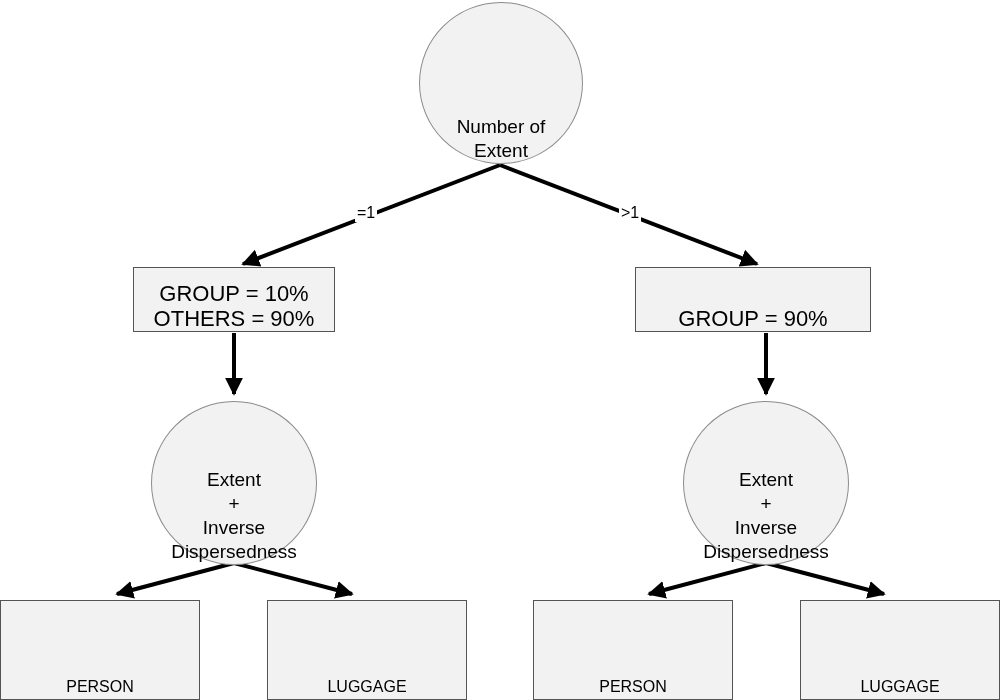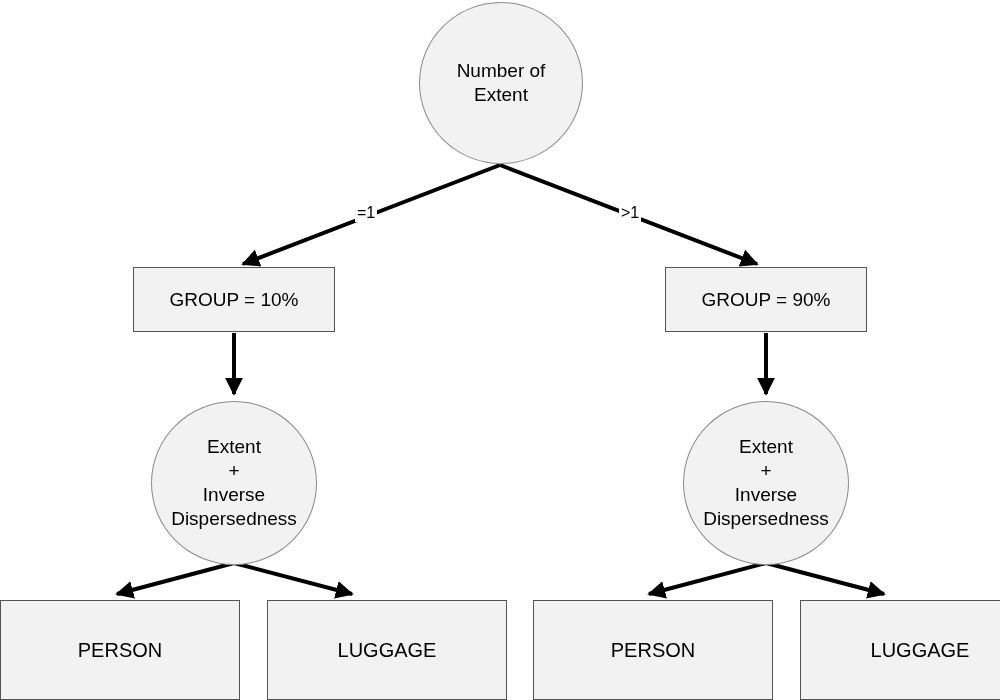"Number of" .node { justify-content: center -> flex-end }
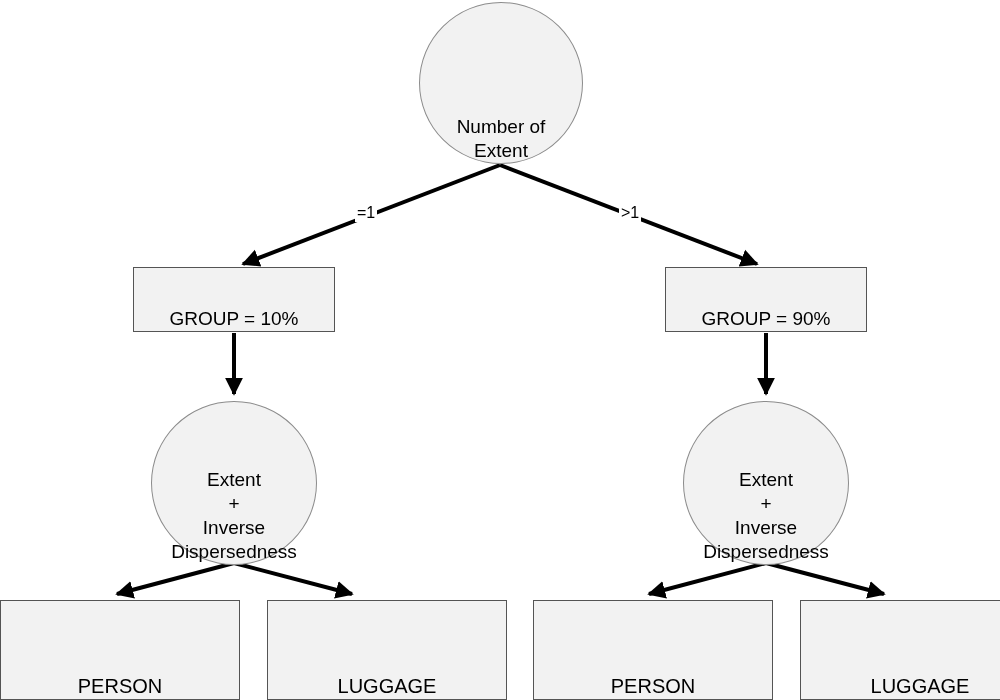"GROUP = 10%" .rect { font-size: 19px -> 22px }
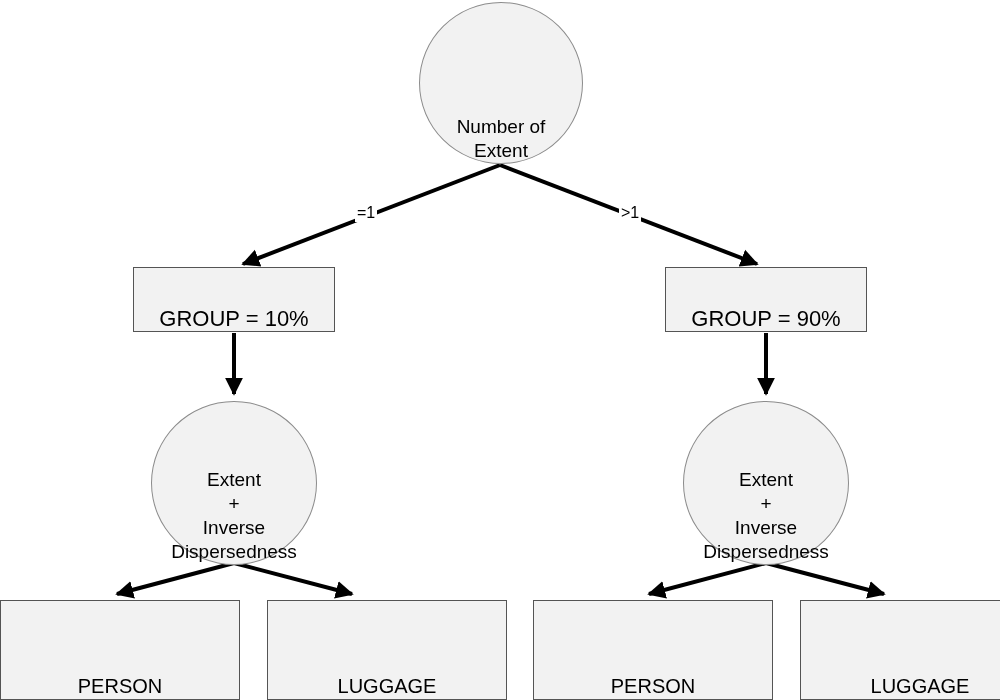"OTHERS = 90%" span { html: none -> <span>OTHERS = 90%</span> }
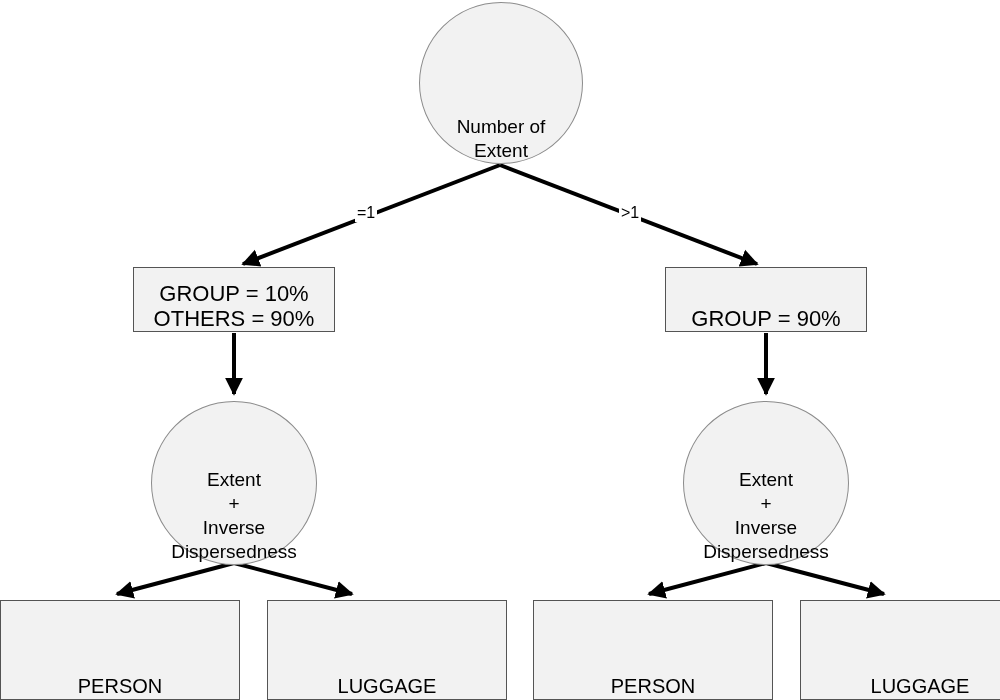"GROUP = 90%" .prob-box-r { left: 665px -> 635px; width: 202px -> 236px }
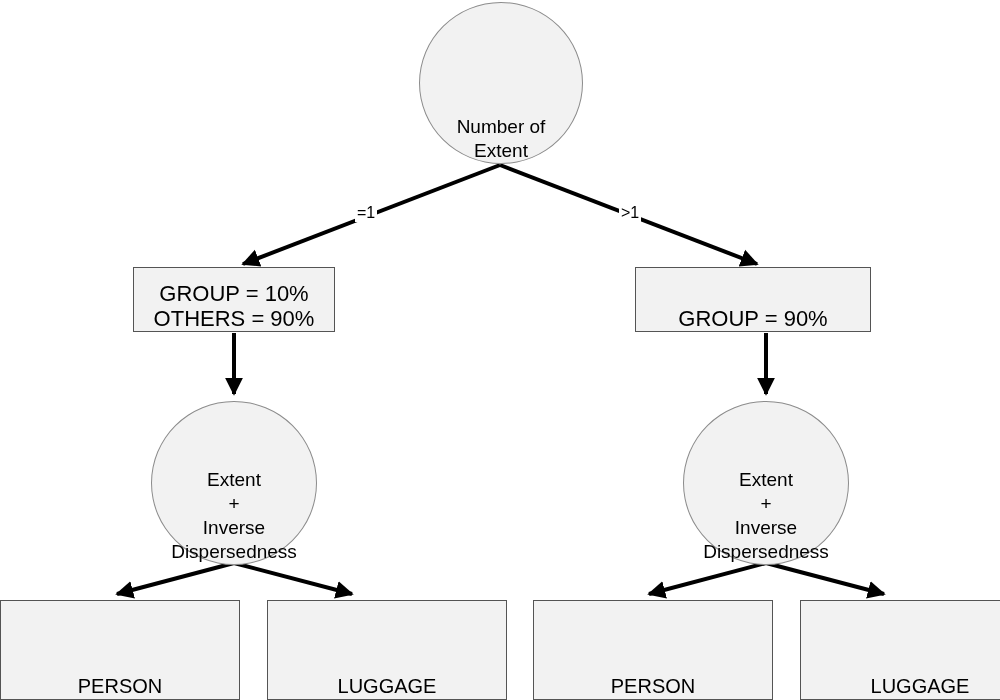"PERSON" .leaf { font-size: 20px -> 16px; width: 240px -> 200px }
